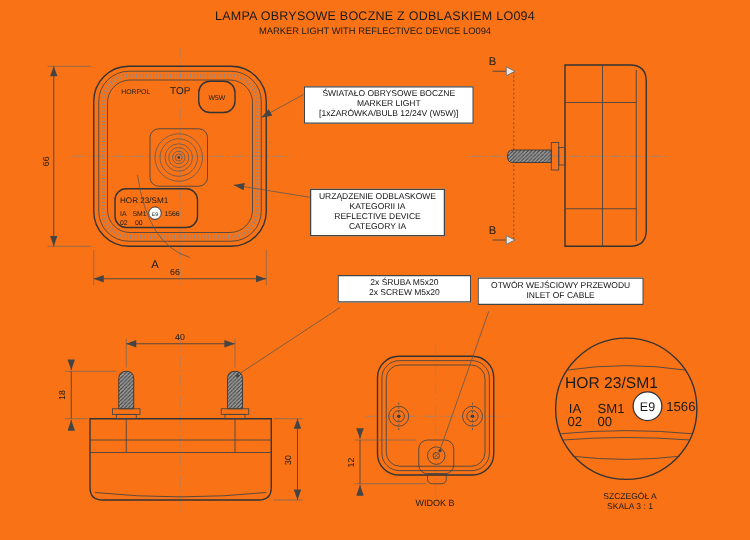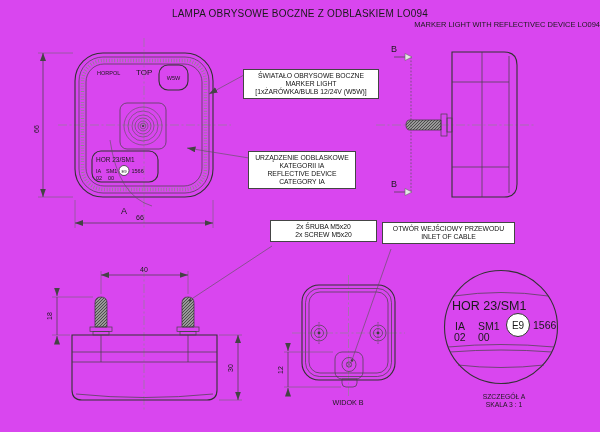"LAMPA OBRYSOWE BOCZNE Z ODBLASKIEM" #canvas { background: #d946ef -> #f97316 }
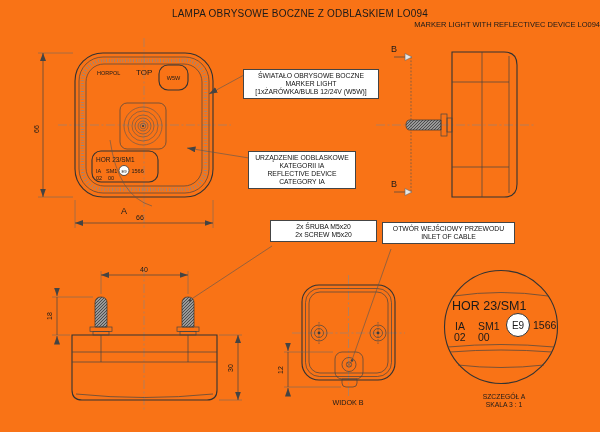"MARKER LIGHT WITH REFLECTIVEC DEVICE" .title-l2 { text-align: right -> none }
